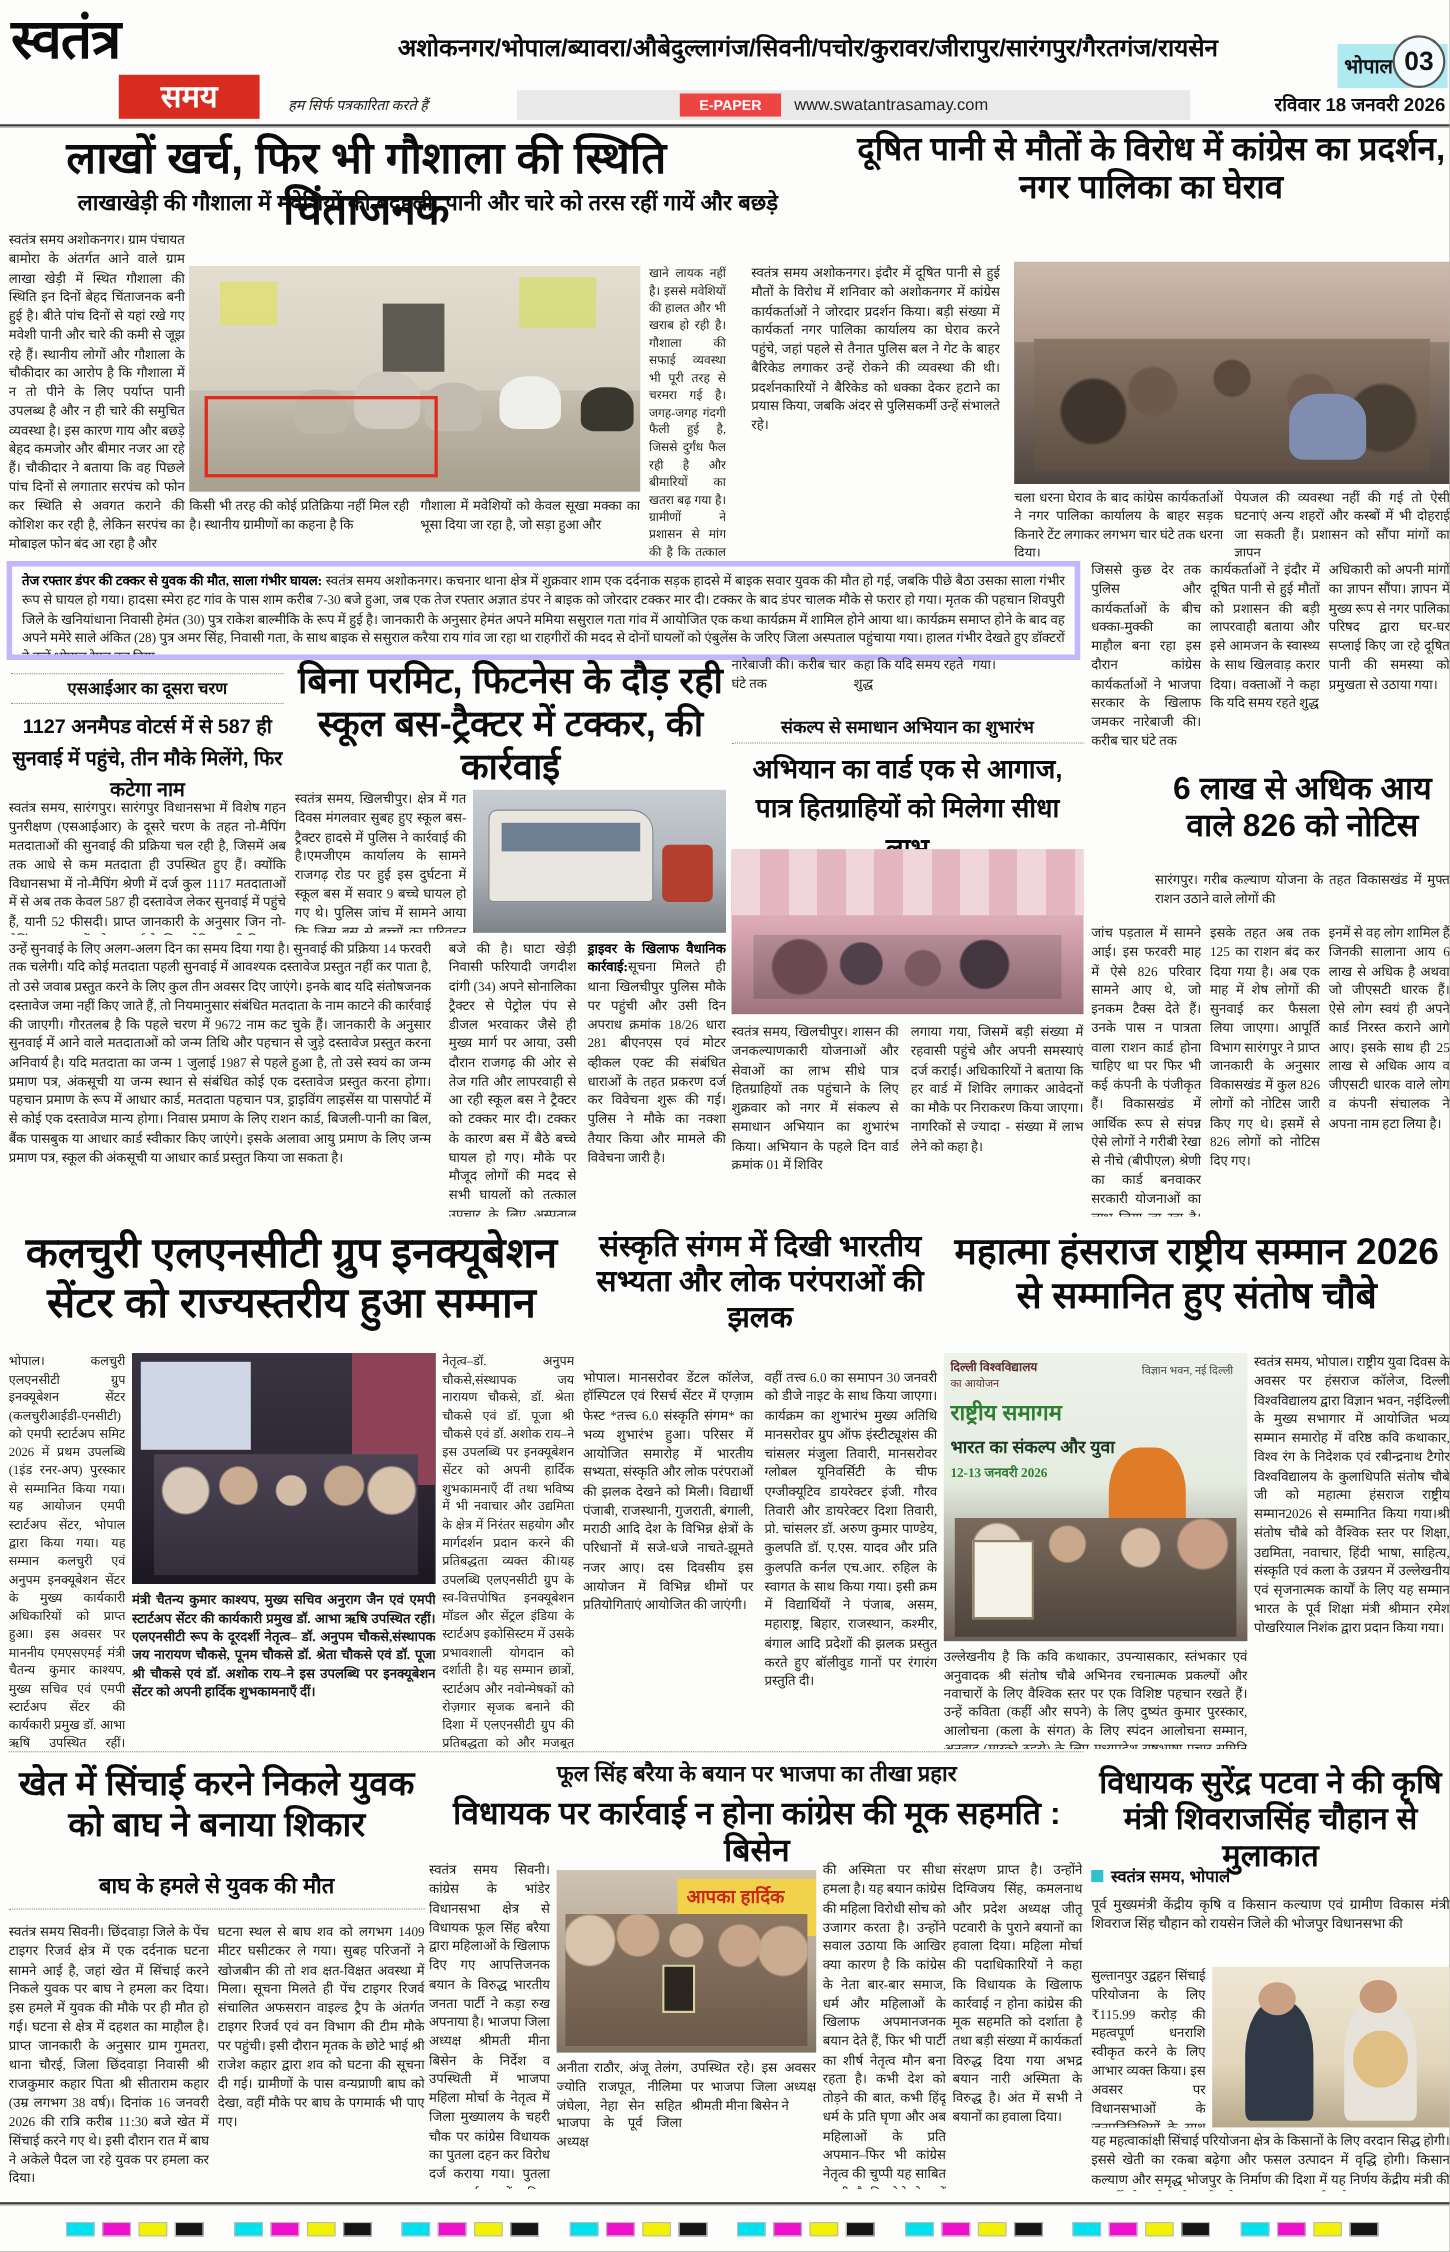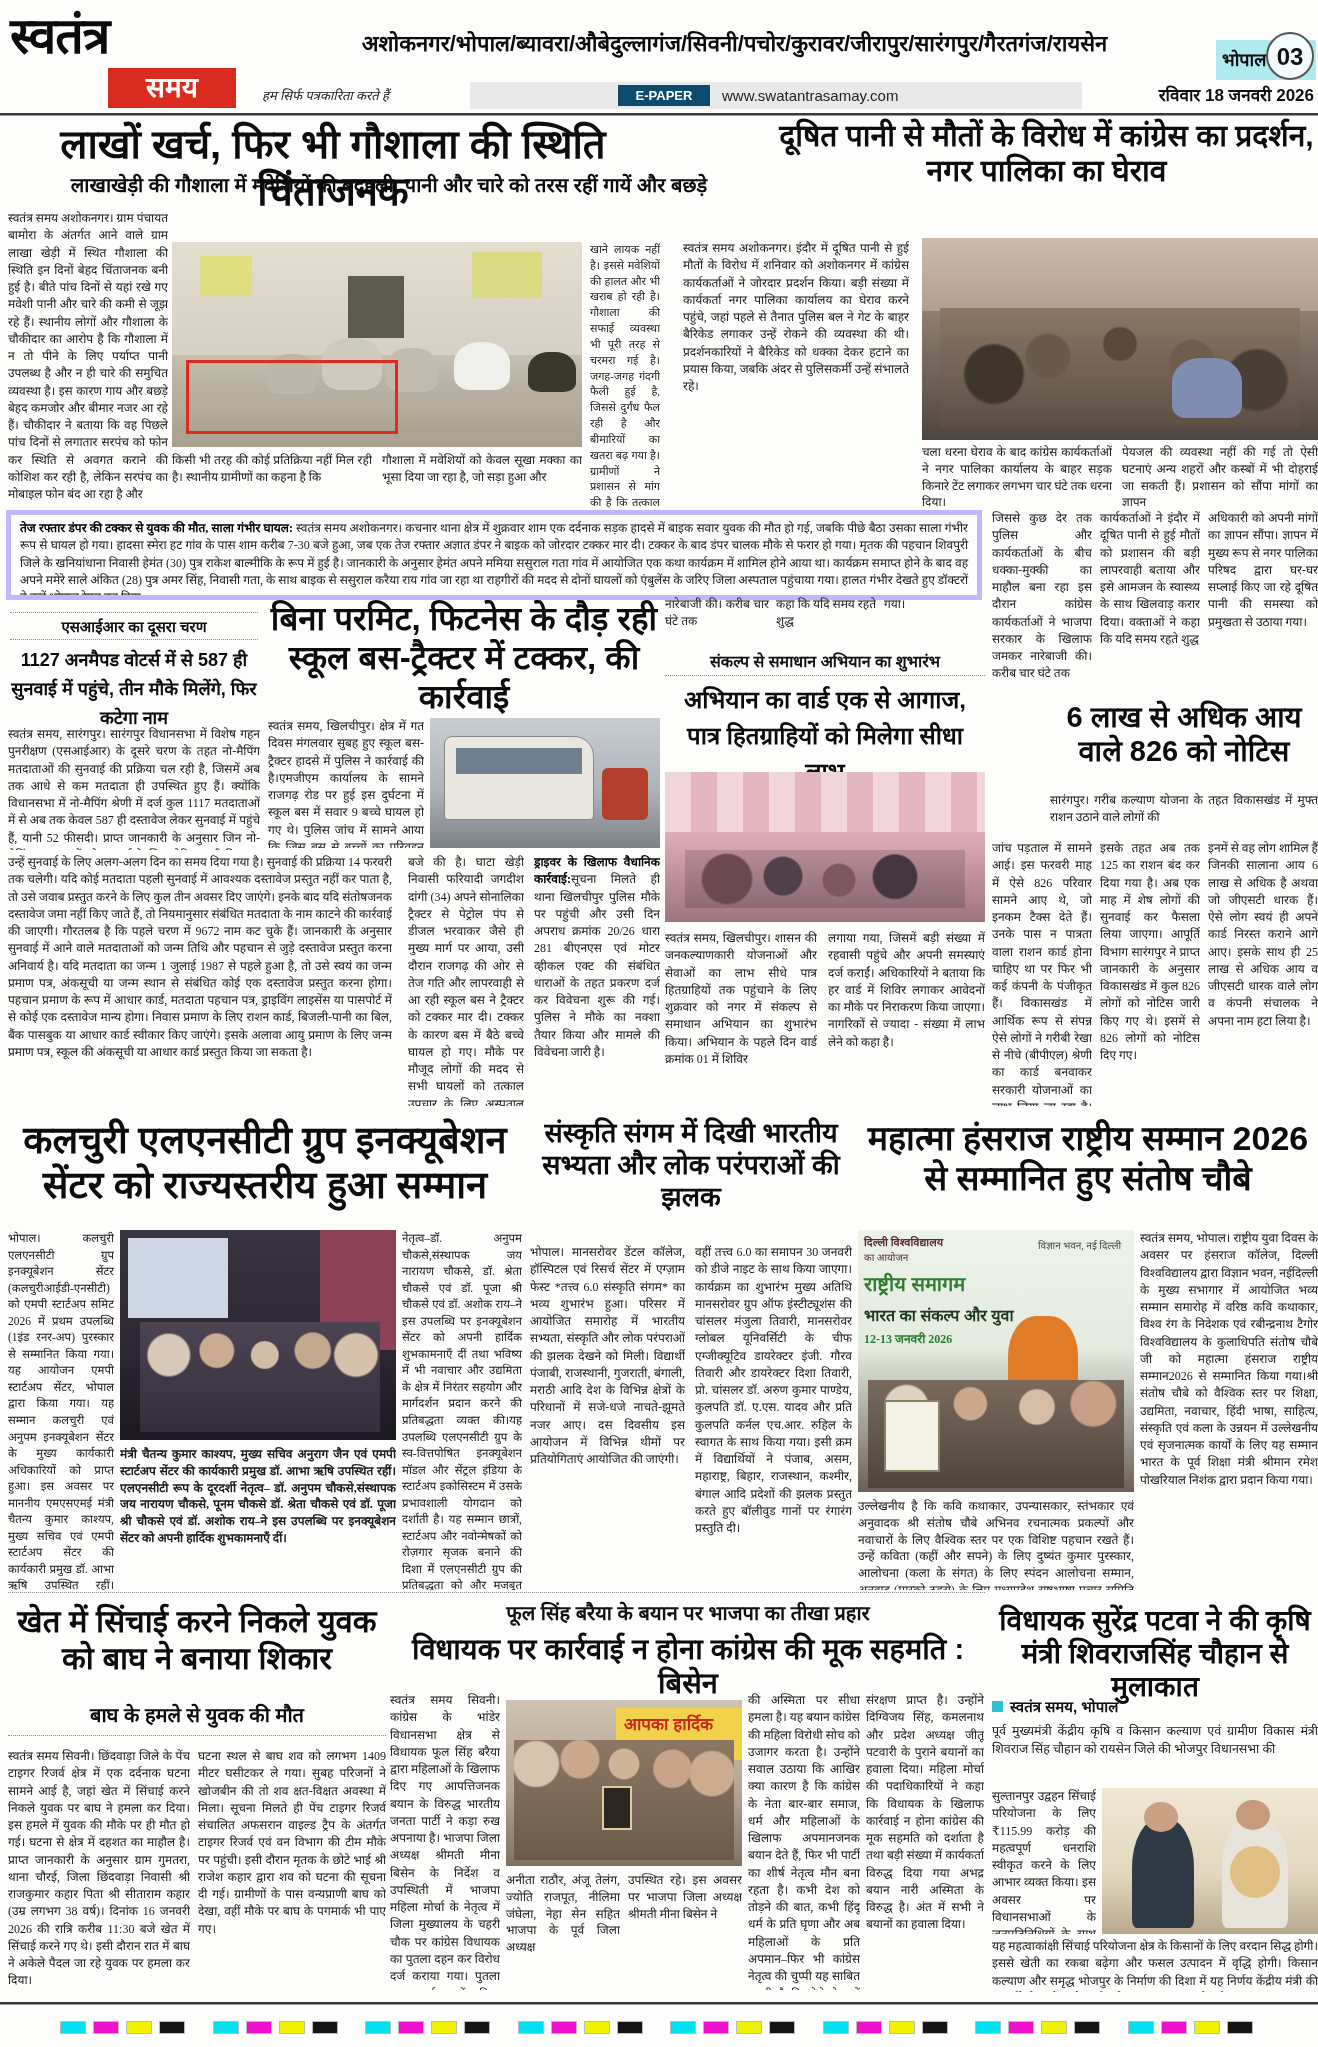"E-PAPER" span.abs { background: #0c4a6e -> #ef4444 }
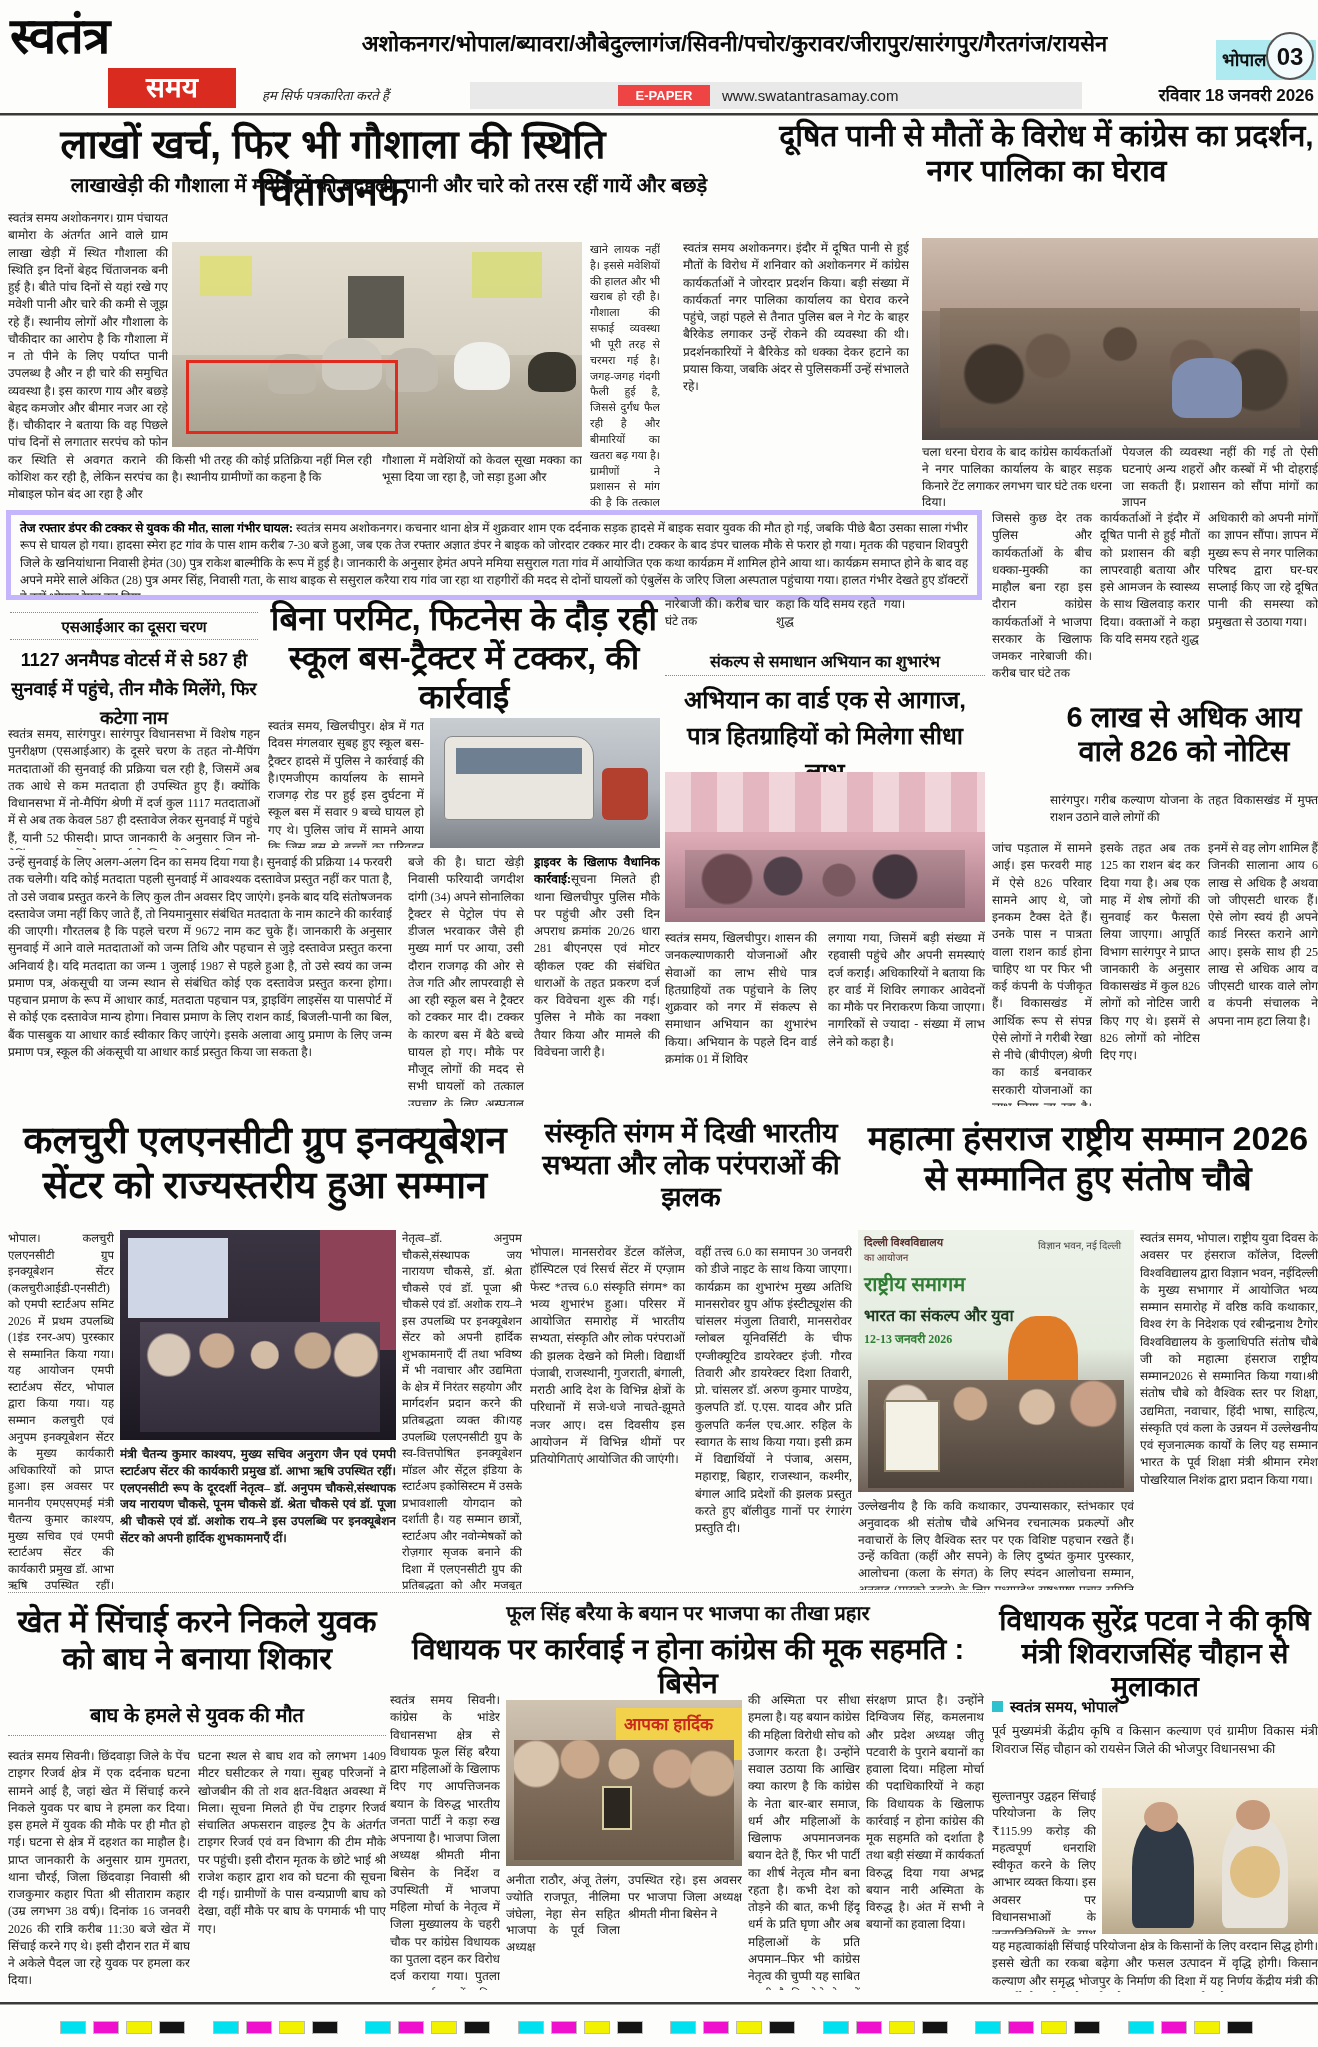"सूचना मिलते ही थाना खिलचीपुर" span { text: 20/26 -> 18/26 }
